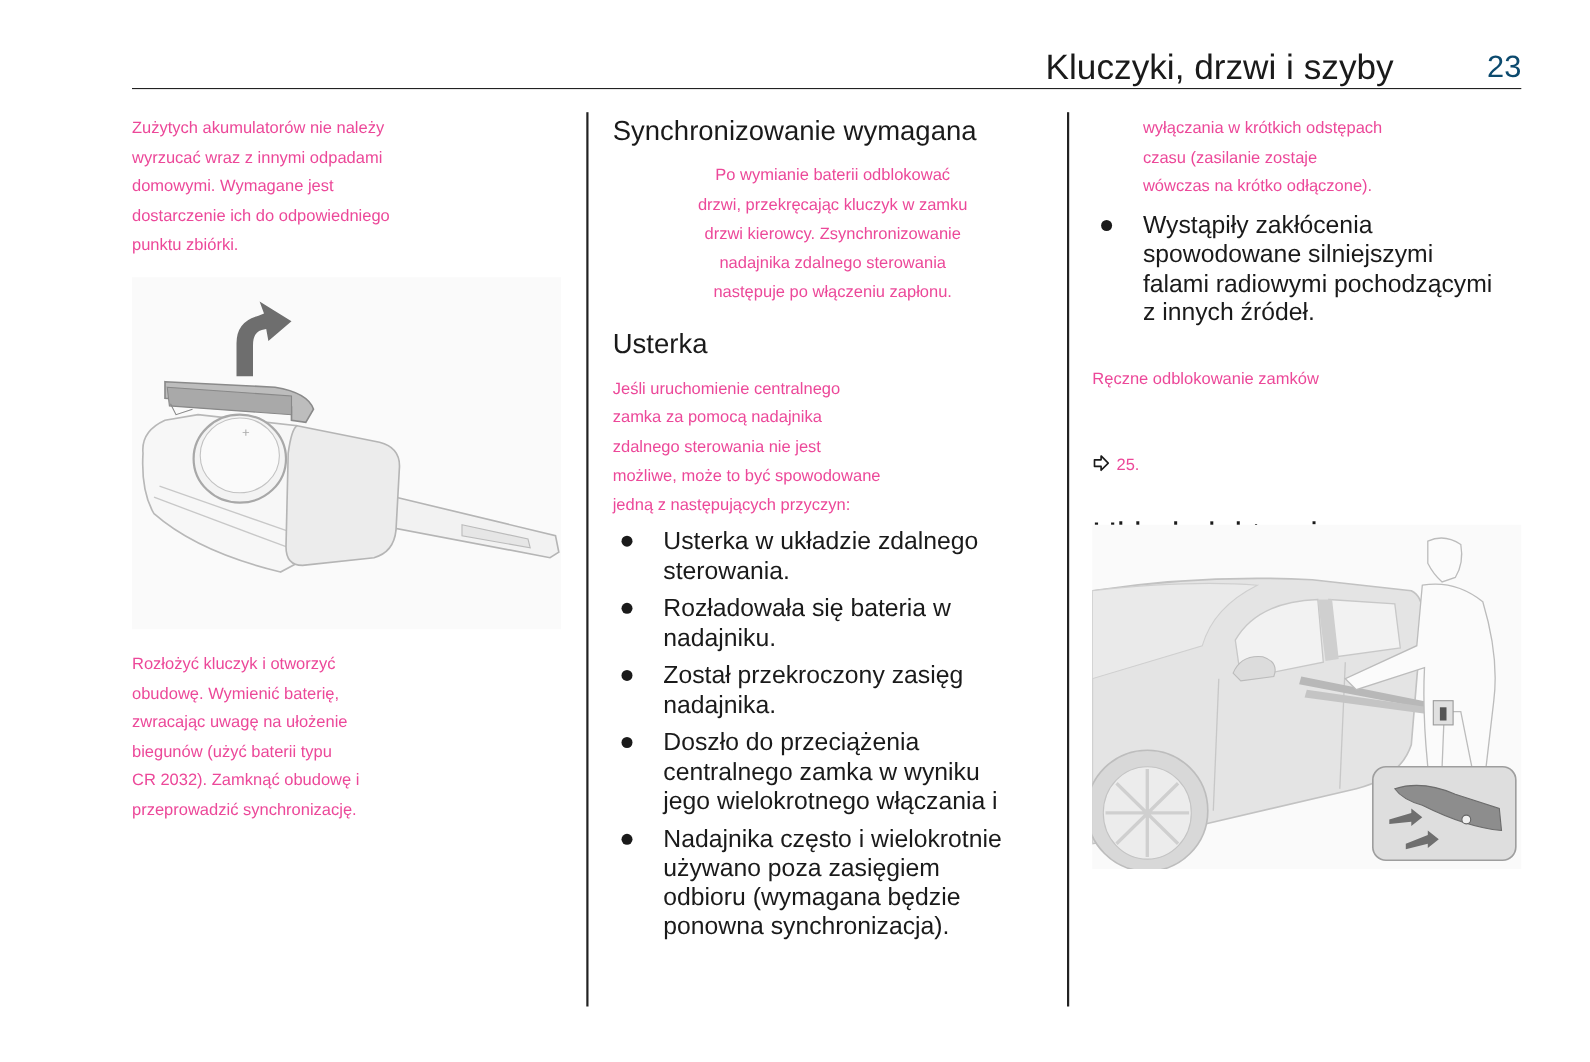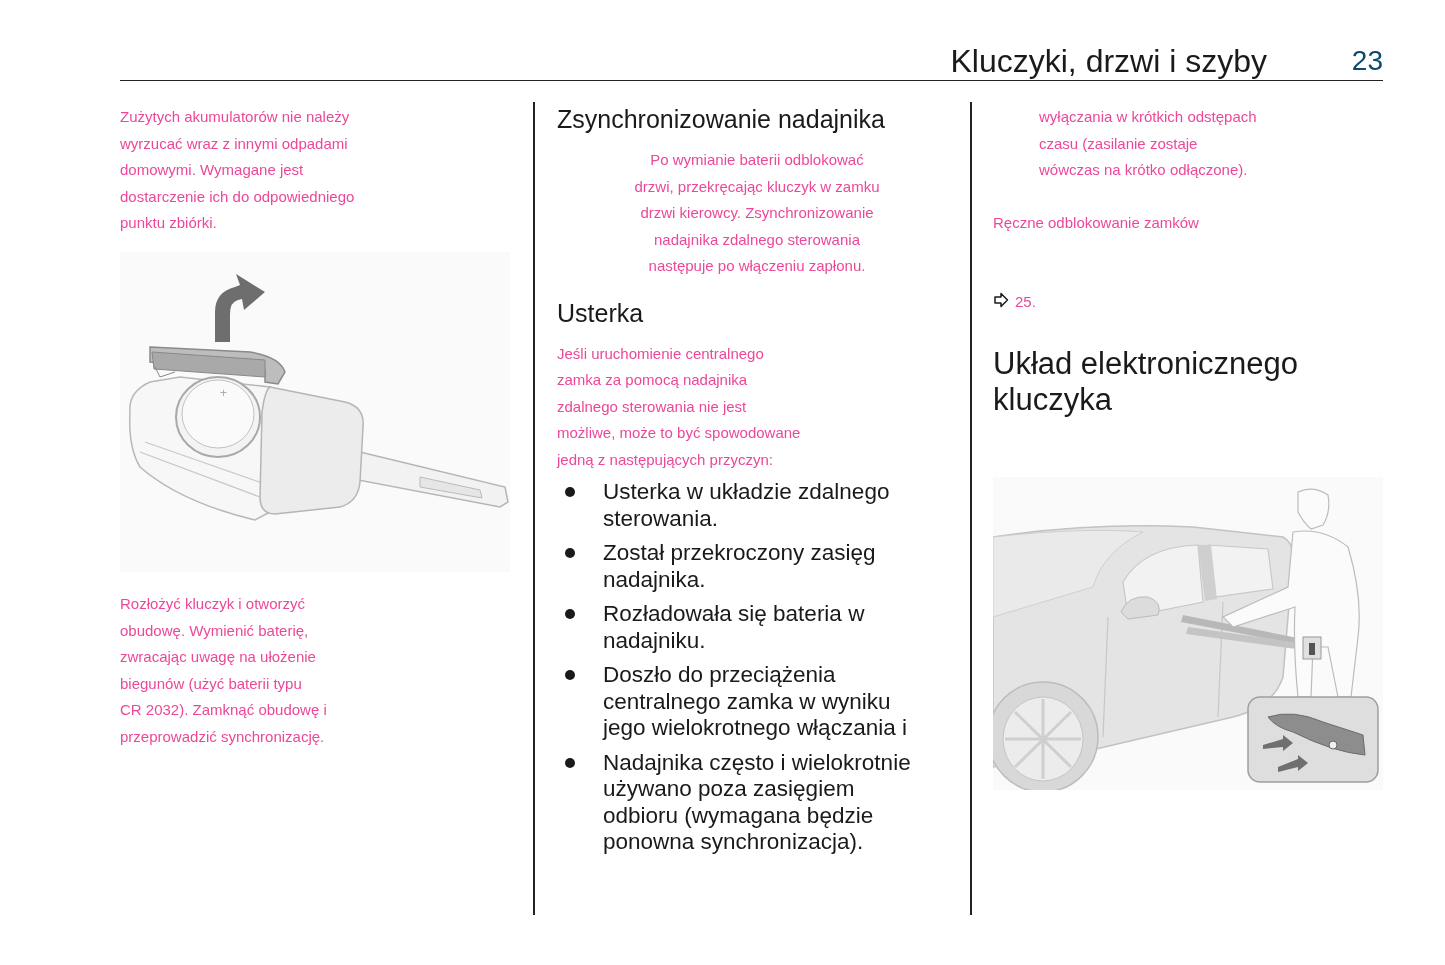"Zsynchronizowanie nadajnika" h3.subhead { text: Zsynchronizowanie nadajnika -> Synchronizowanie wymagana }
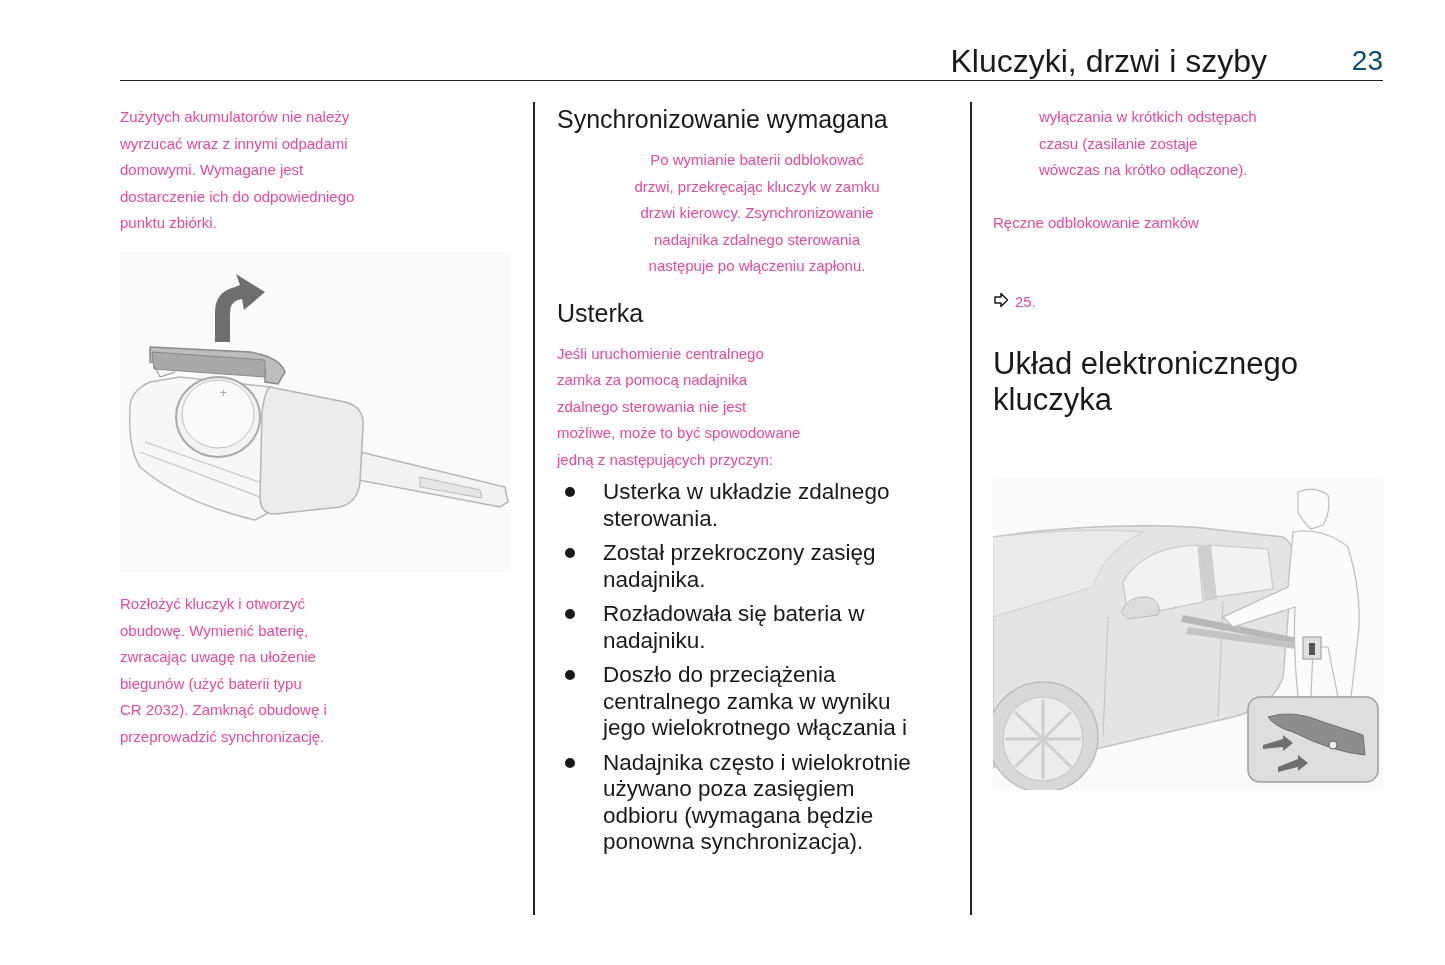"Wystąpiły zakłócenia" ul.bullets { html: none -> <ul> <li><span></span><span>Wystąpiły zakłócenia spowodowane silniejszymi falami radiowymi pochodzącymi z innych źródeł.</span></li> </ul> }
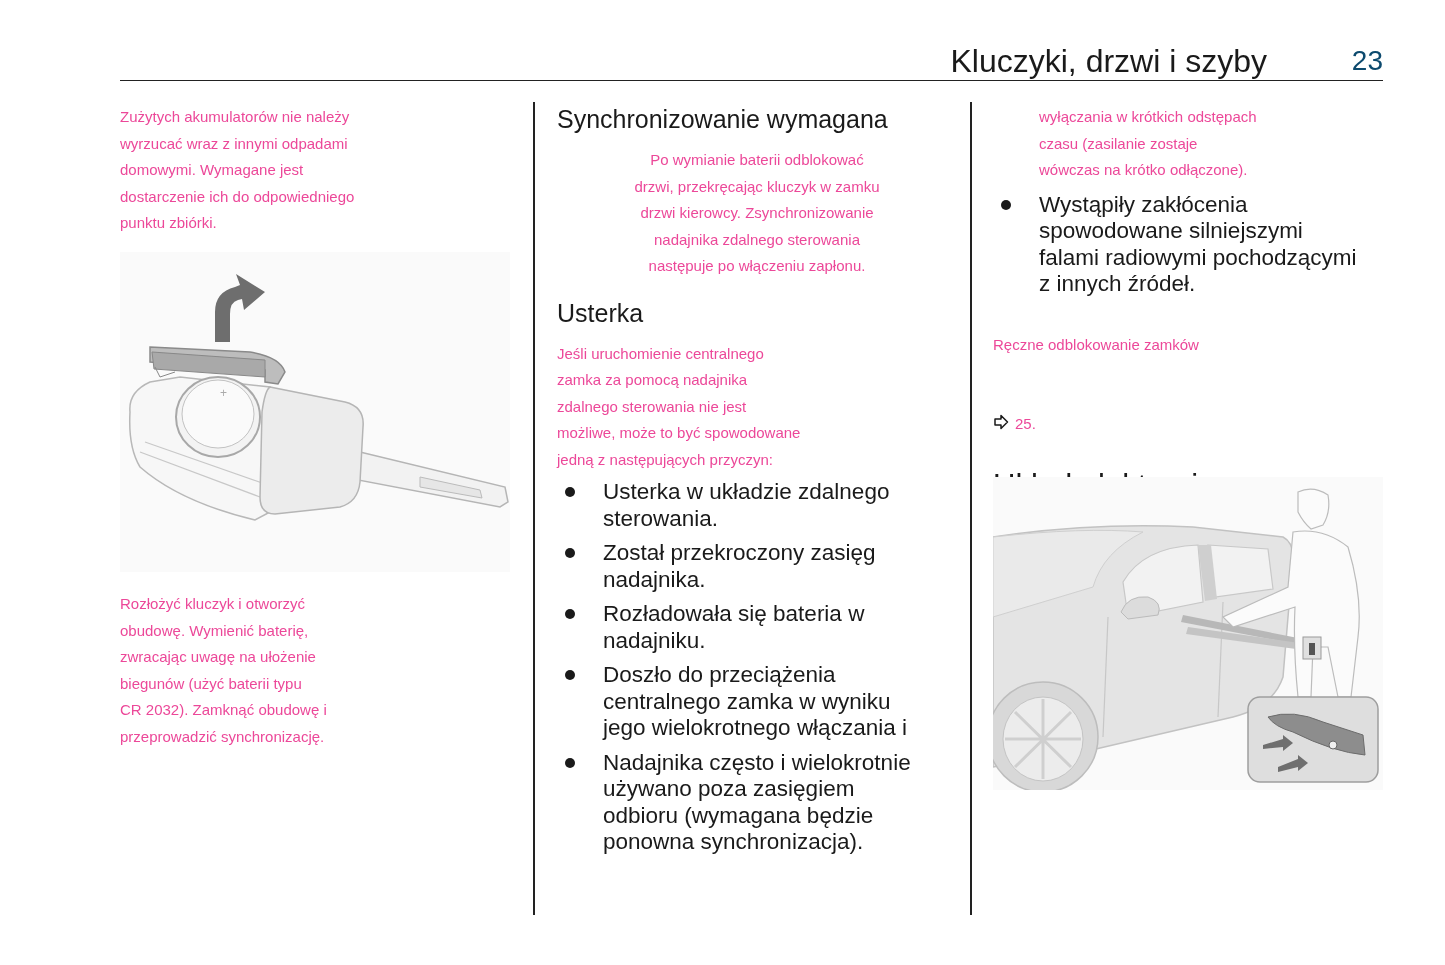"Został przekroczony zasięg" li { order: before "Rozładowała się bateria w" -> after "Rozładowała się bateria w" }
